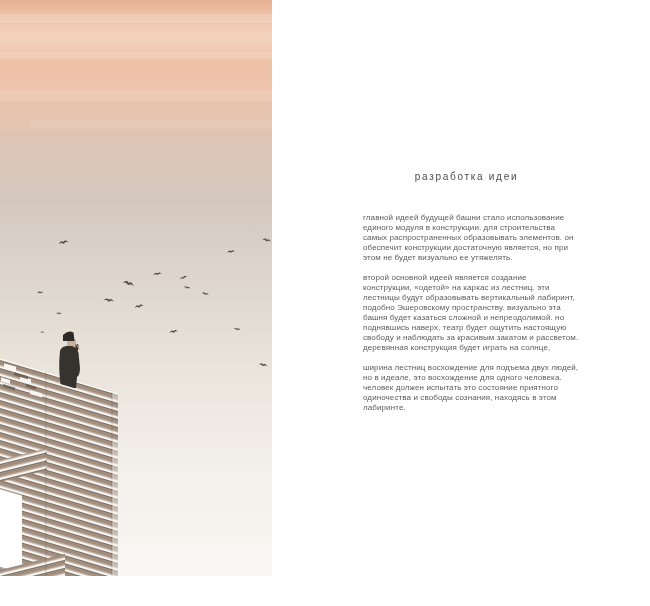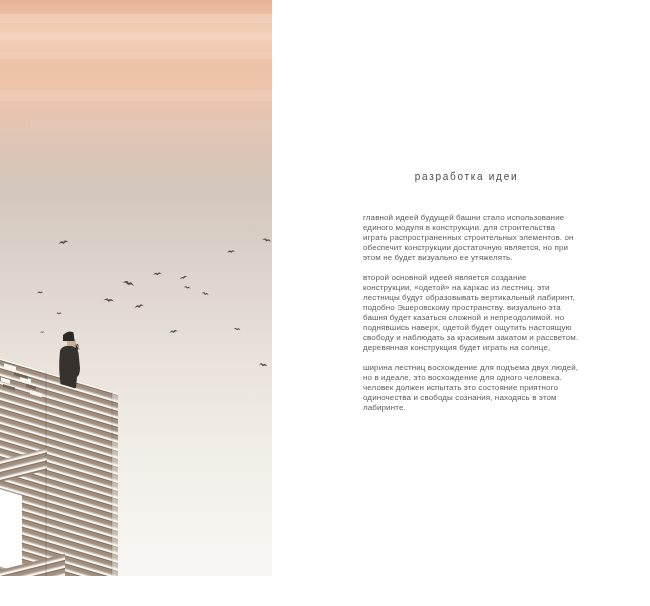"играть распространенных строительных" div.line { text: играть распространенных строительных -> самых распространенных образовывать }
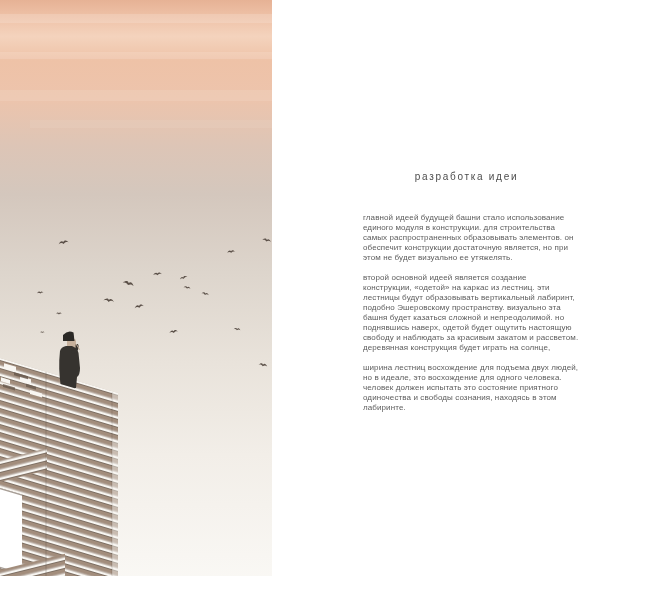"поднявшись наверх, одетой будет ощутить" div.line { text: одетой -> театр }
